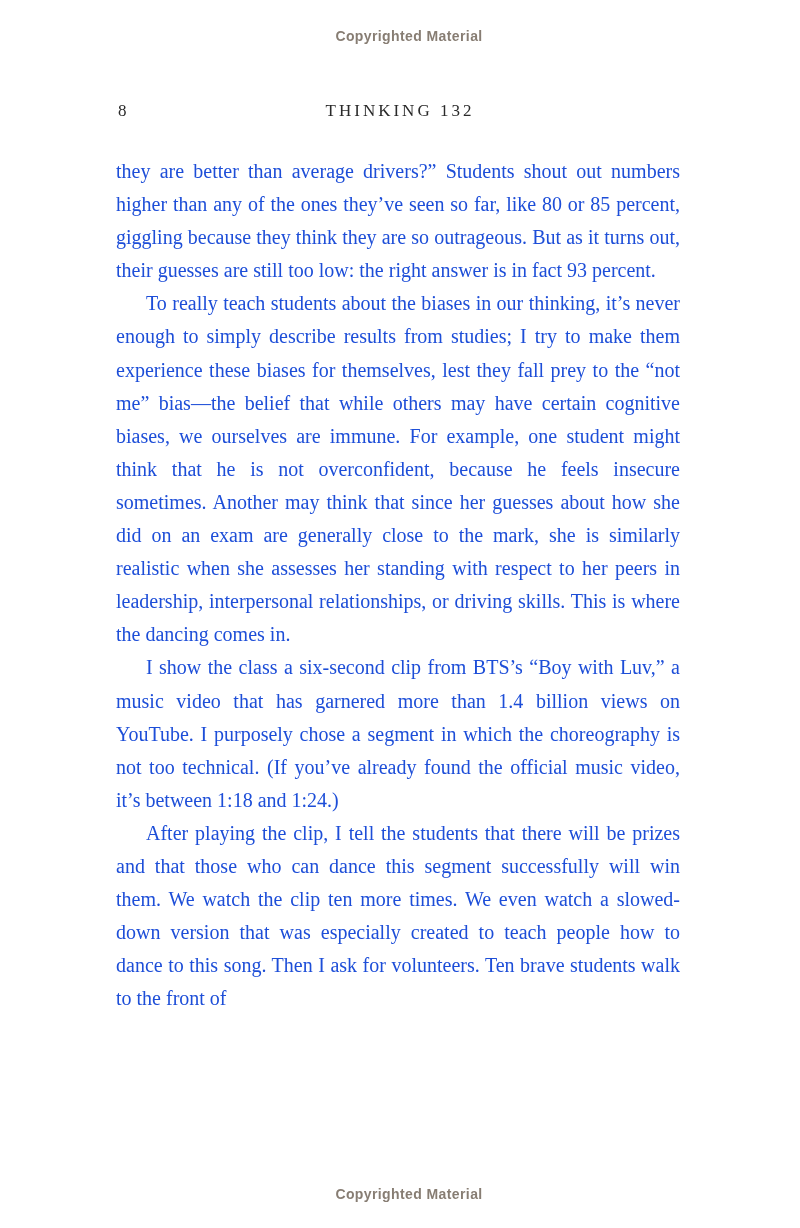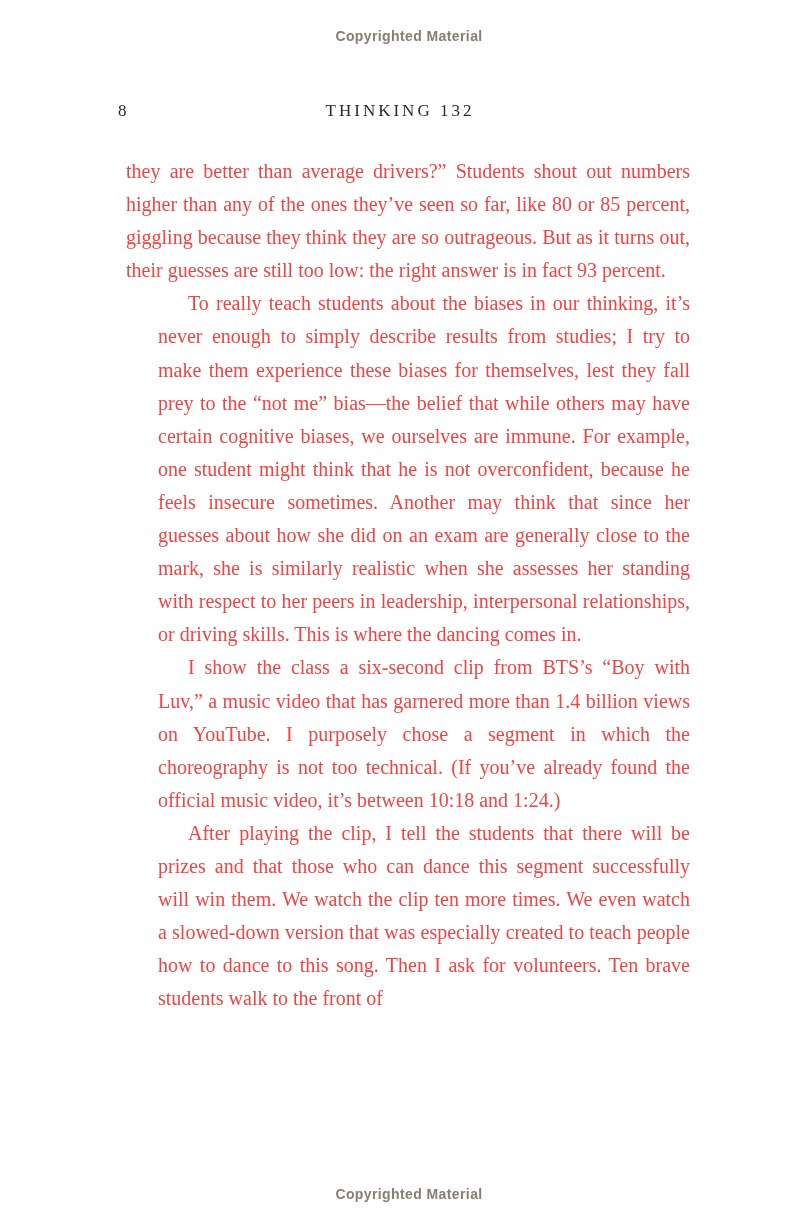"they are better than average" .body-text { color: #ef4444 -> #1d4ed8; left: 126px -> 116px }
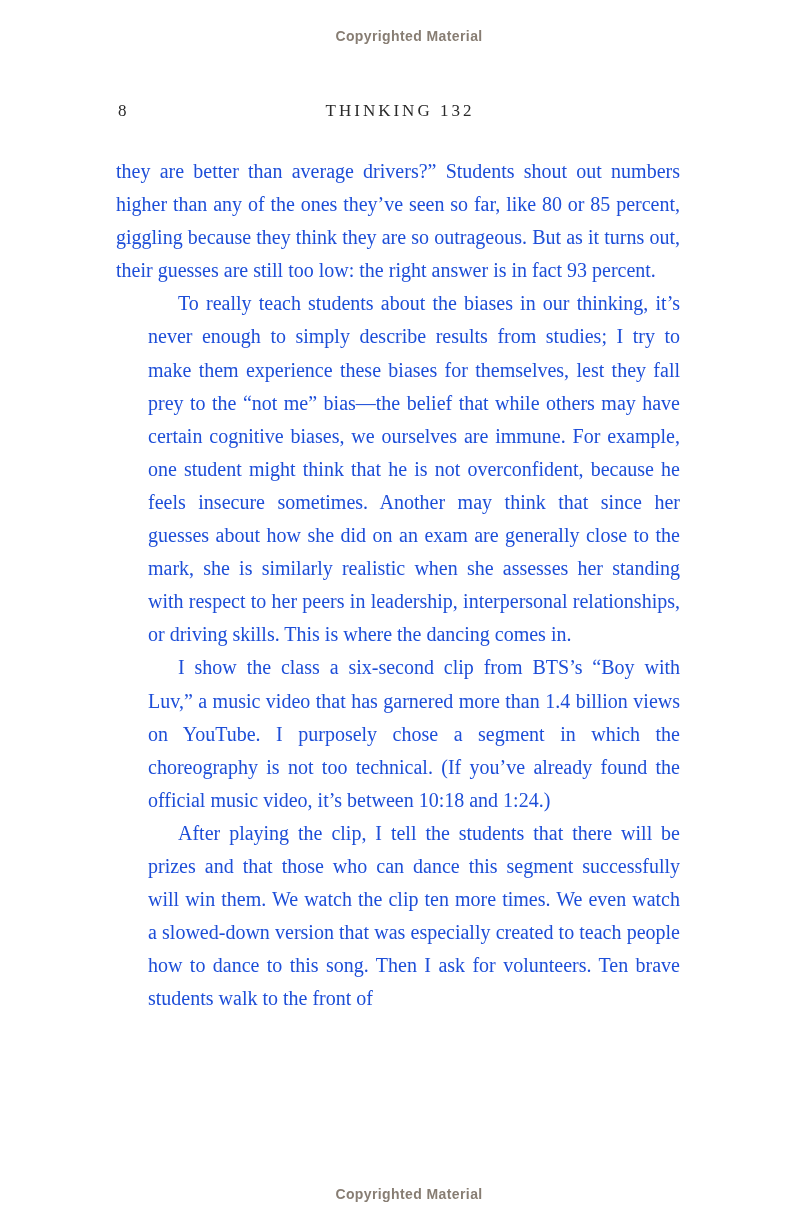"To really teach students about" .para.indent { margin-left: 32px -> none }
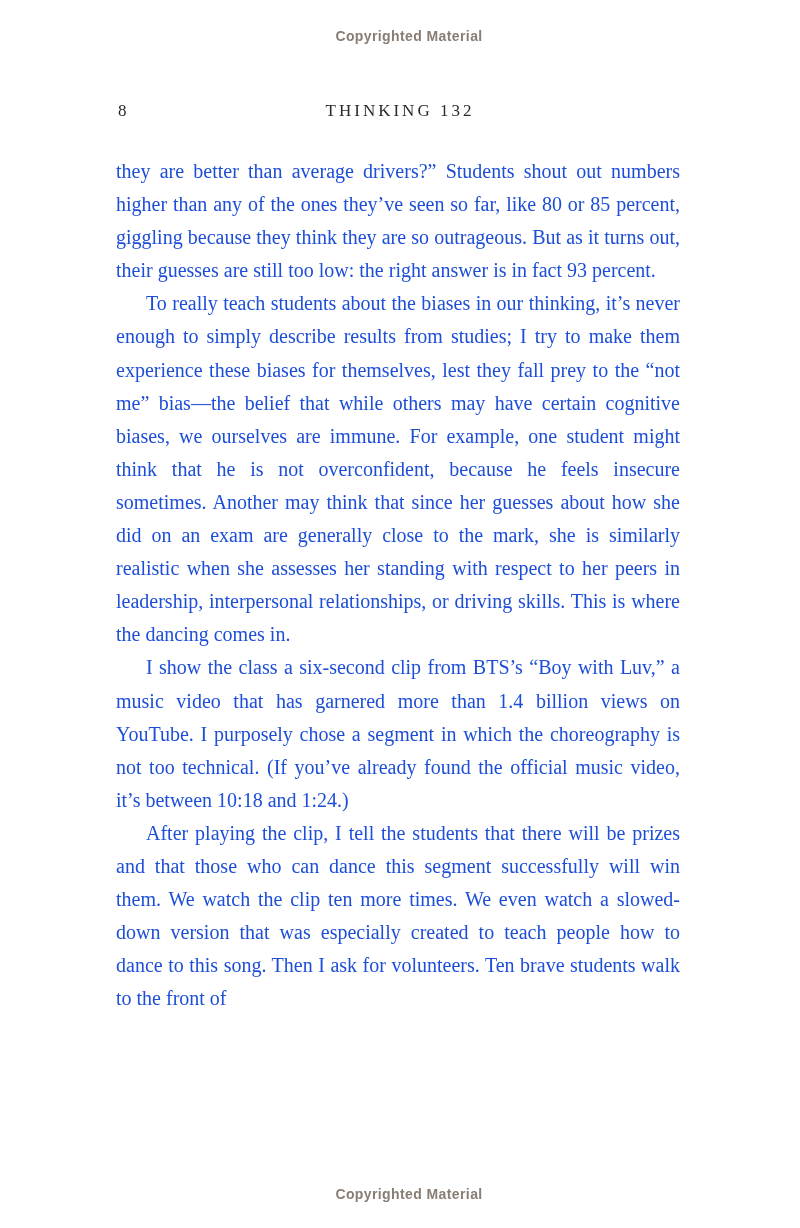"I show the class a" p.para { text: 10:18 -> 1:18 }
